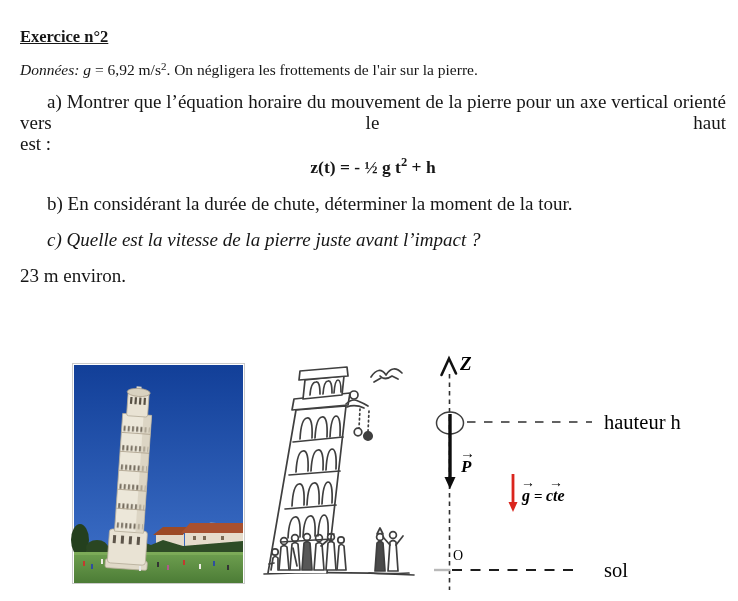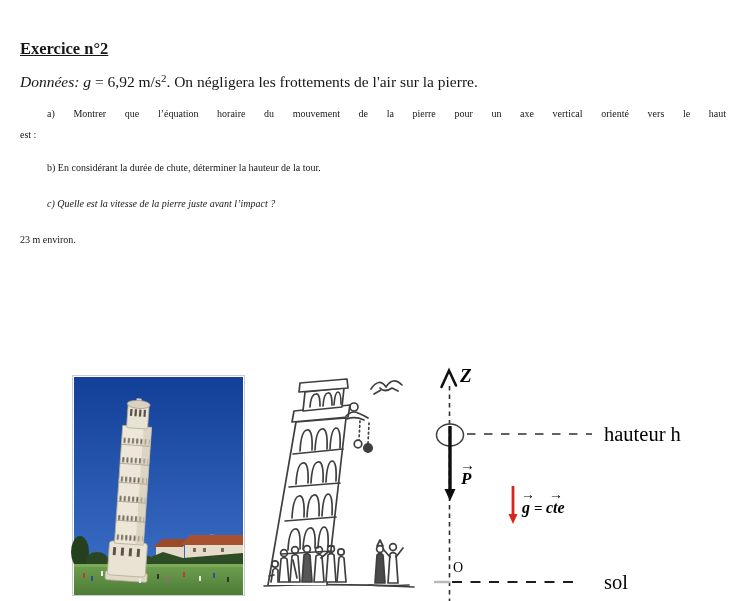"Exercice n°2" .page { margin-top: 12px -> none }
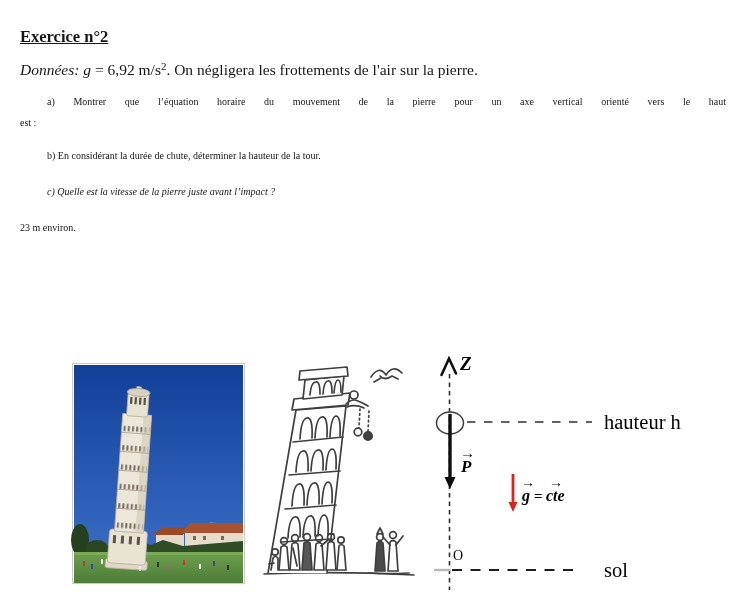"a) Montrer que l’équation horaire" .q { font-size: 10px -> 19px }
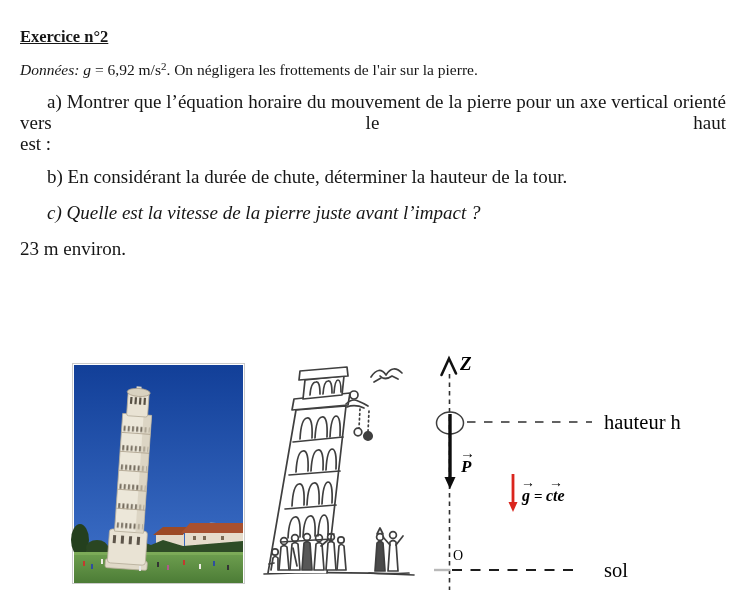"z(t) = - ½ g" div.eq { html: none -> <div><span>z(t) = - ½ g t</span><span>2</span><span> + h</span></div> }
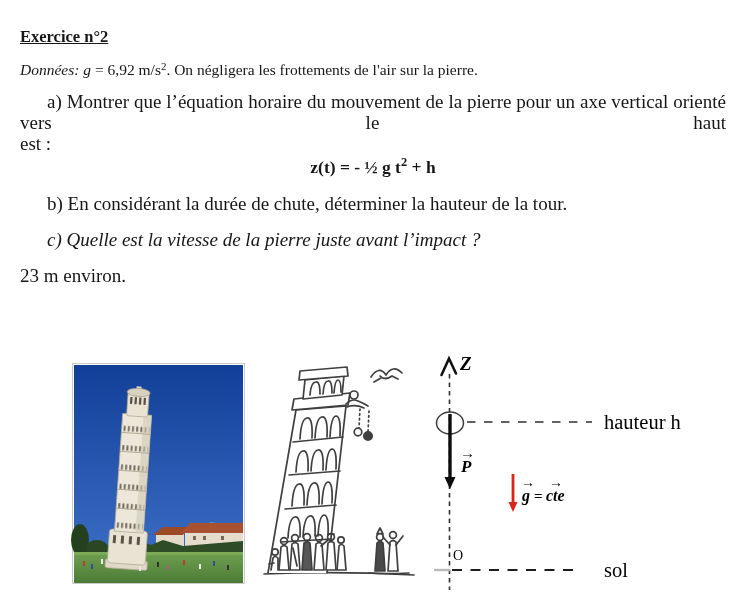"b) En considérant la durée" div.q { text: hauteur -> moment }
